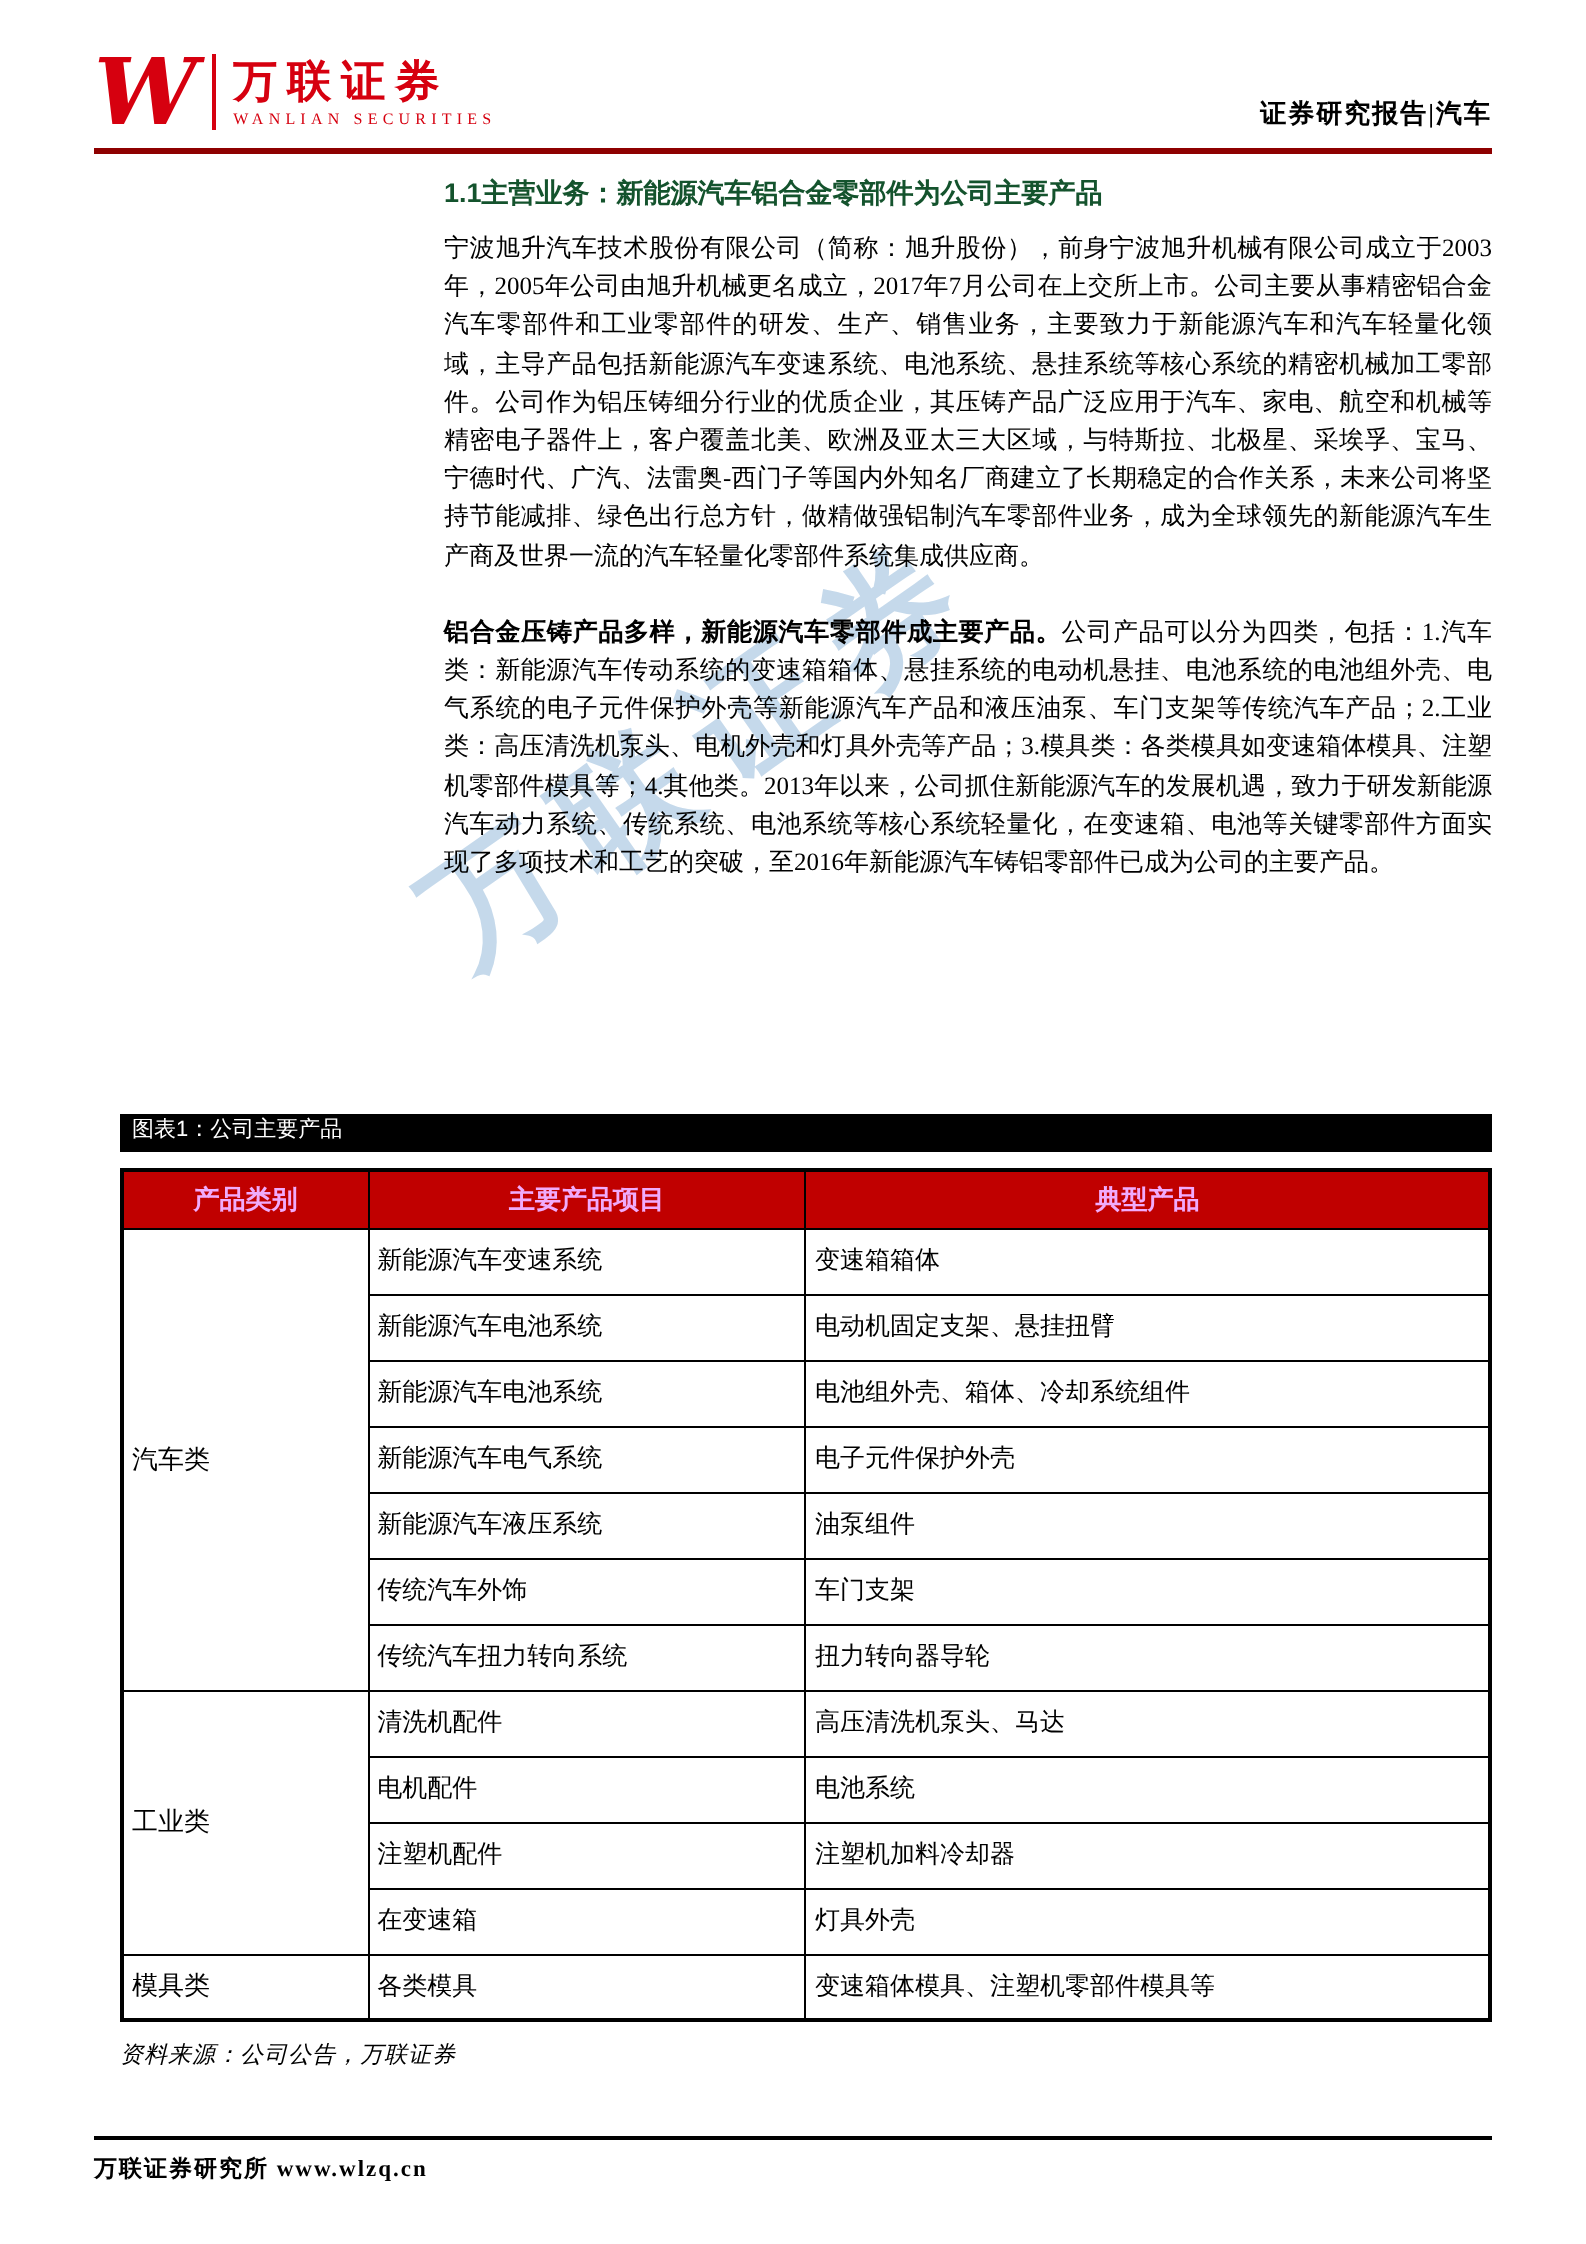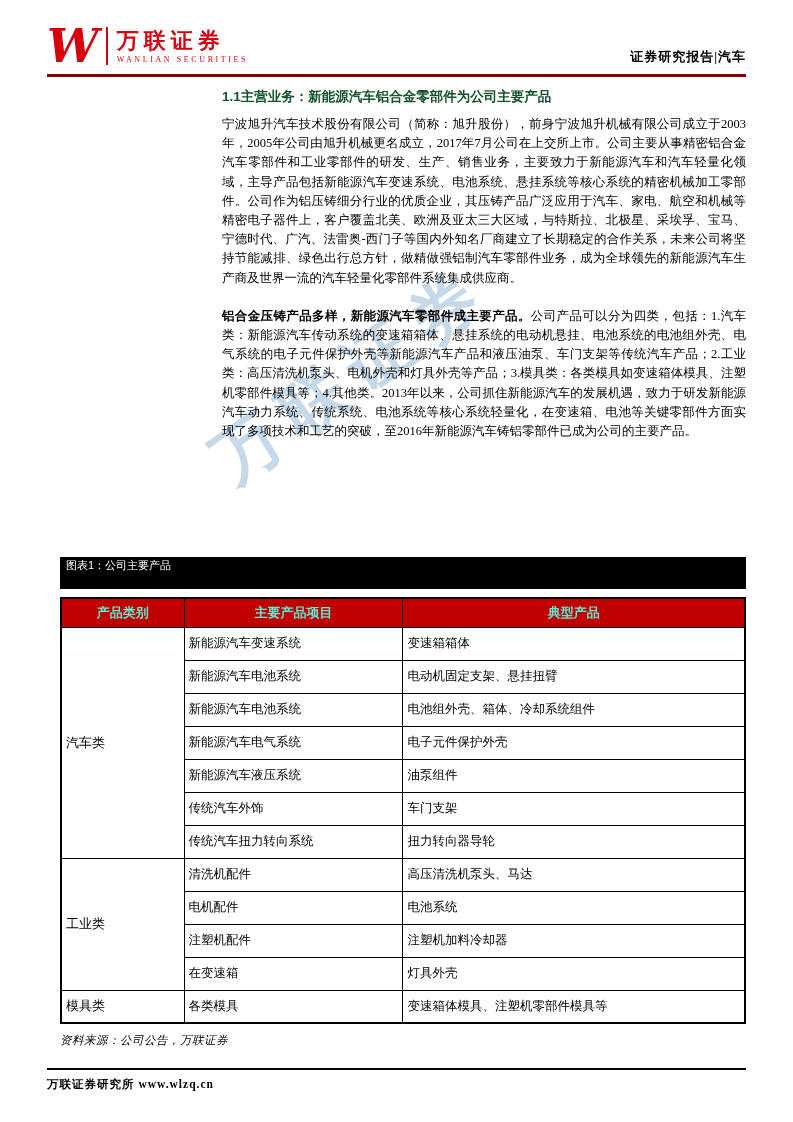"图表1：公司主要产品" .caption-bar { height: 32px -> 19px }
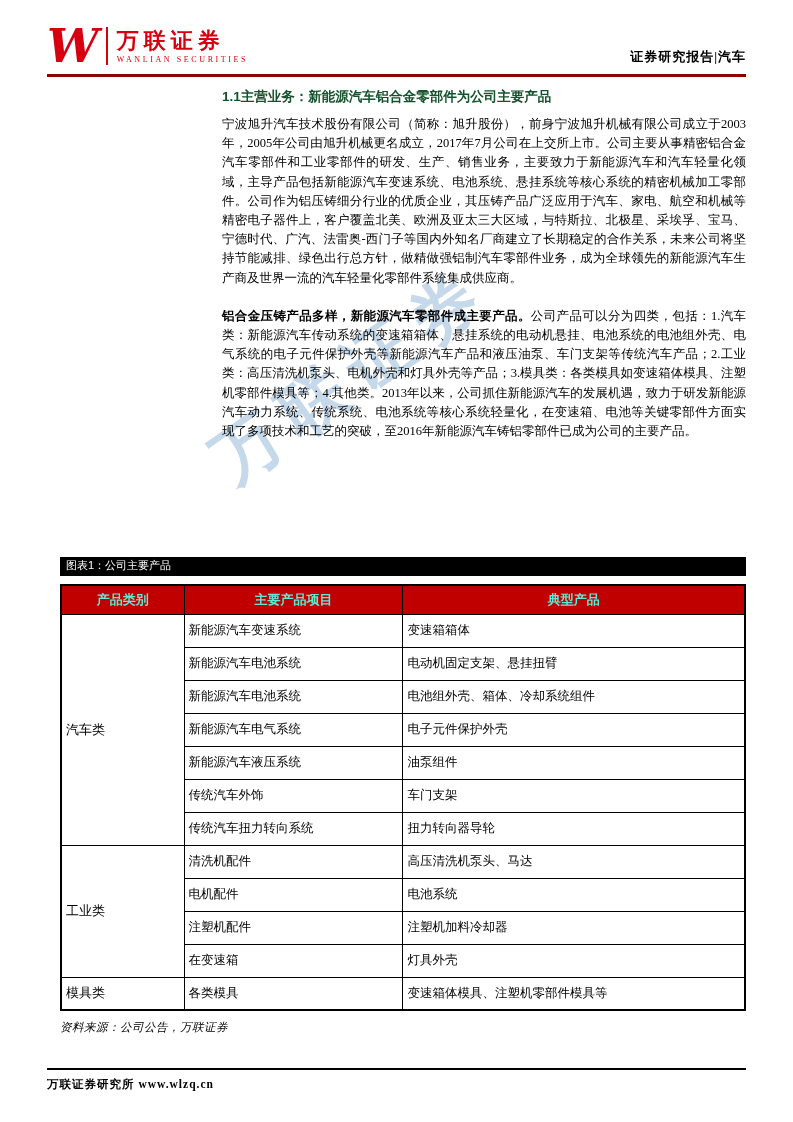"产品类别" table.products th { color: #5eead4 -> #f0abfc }
